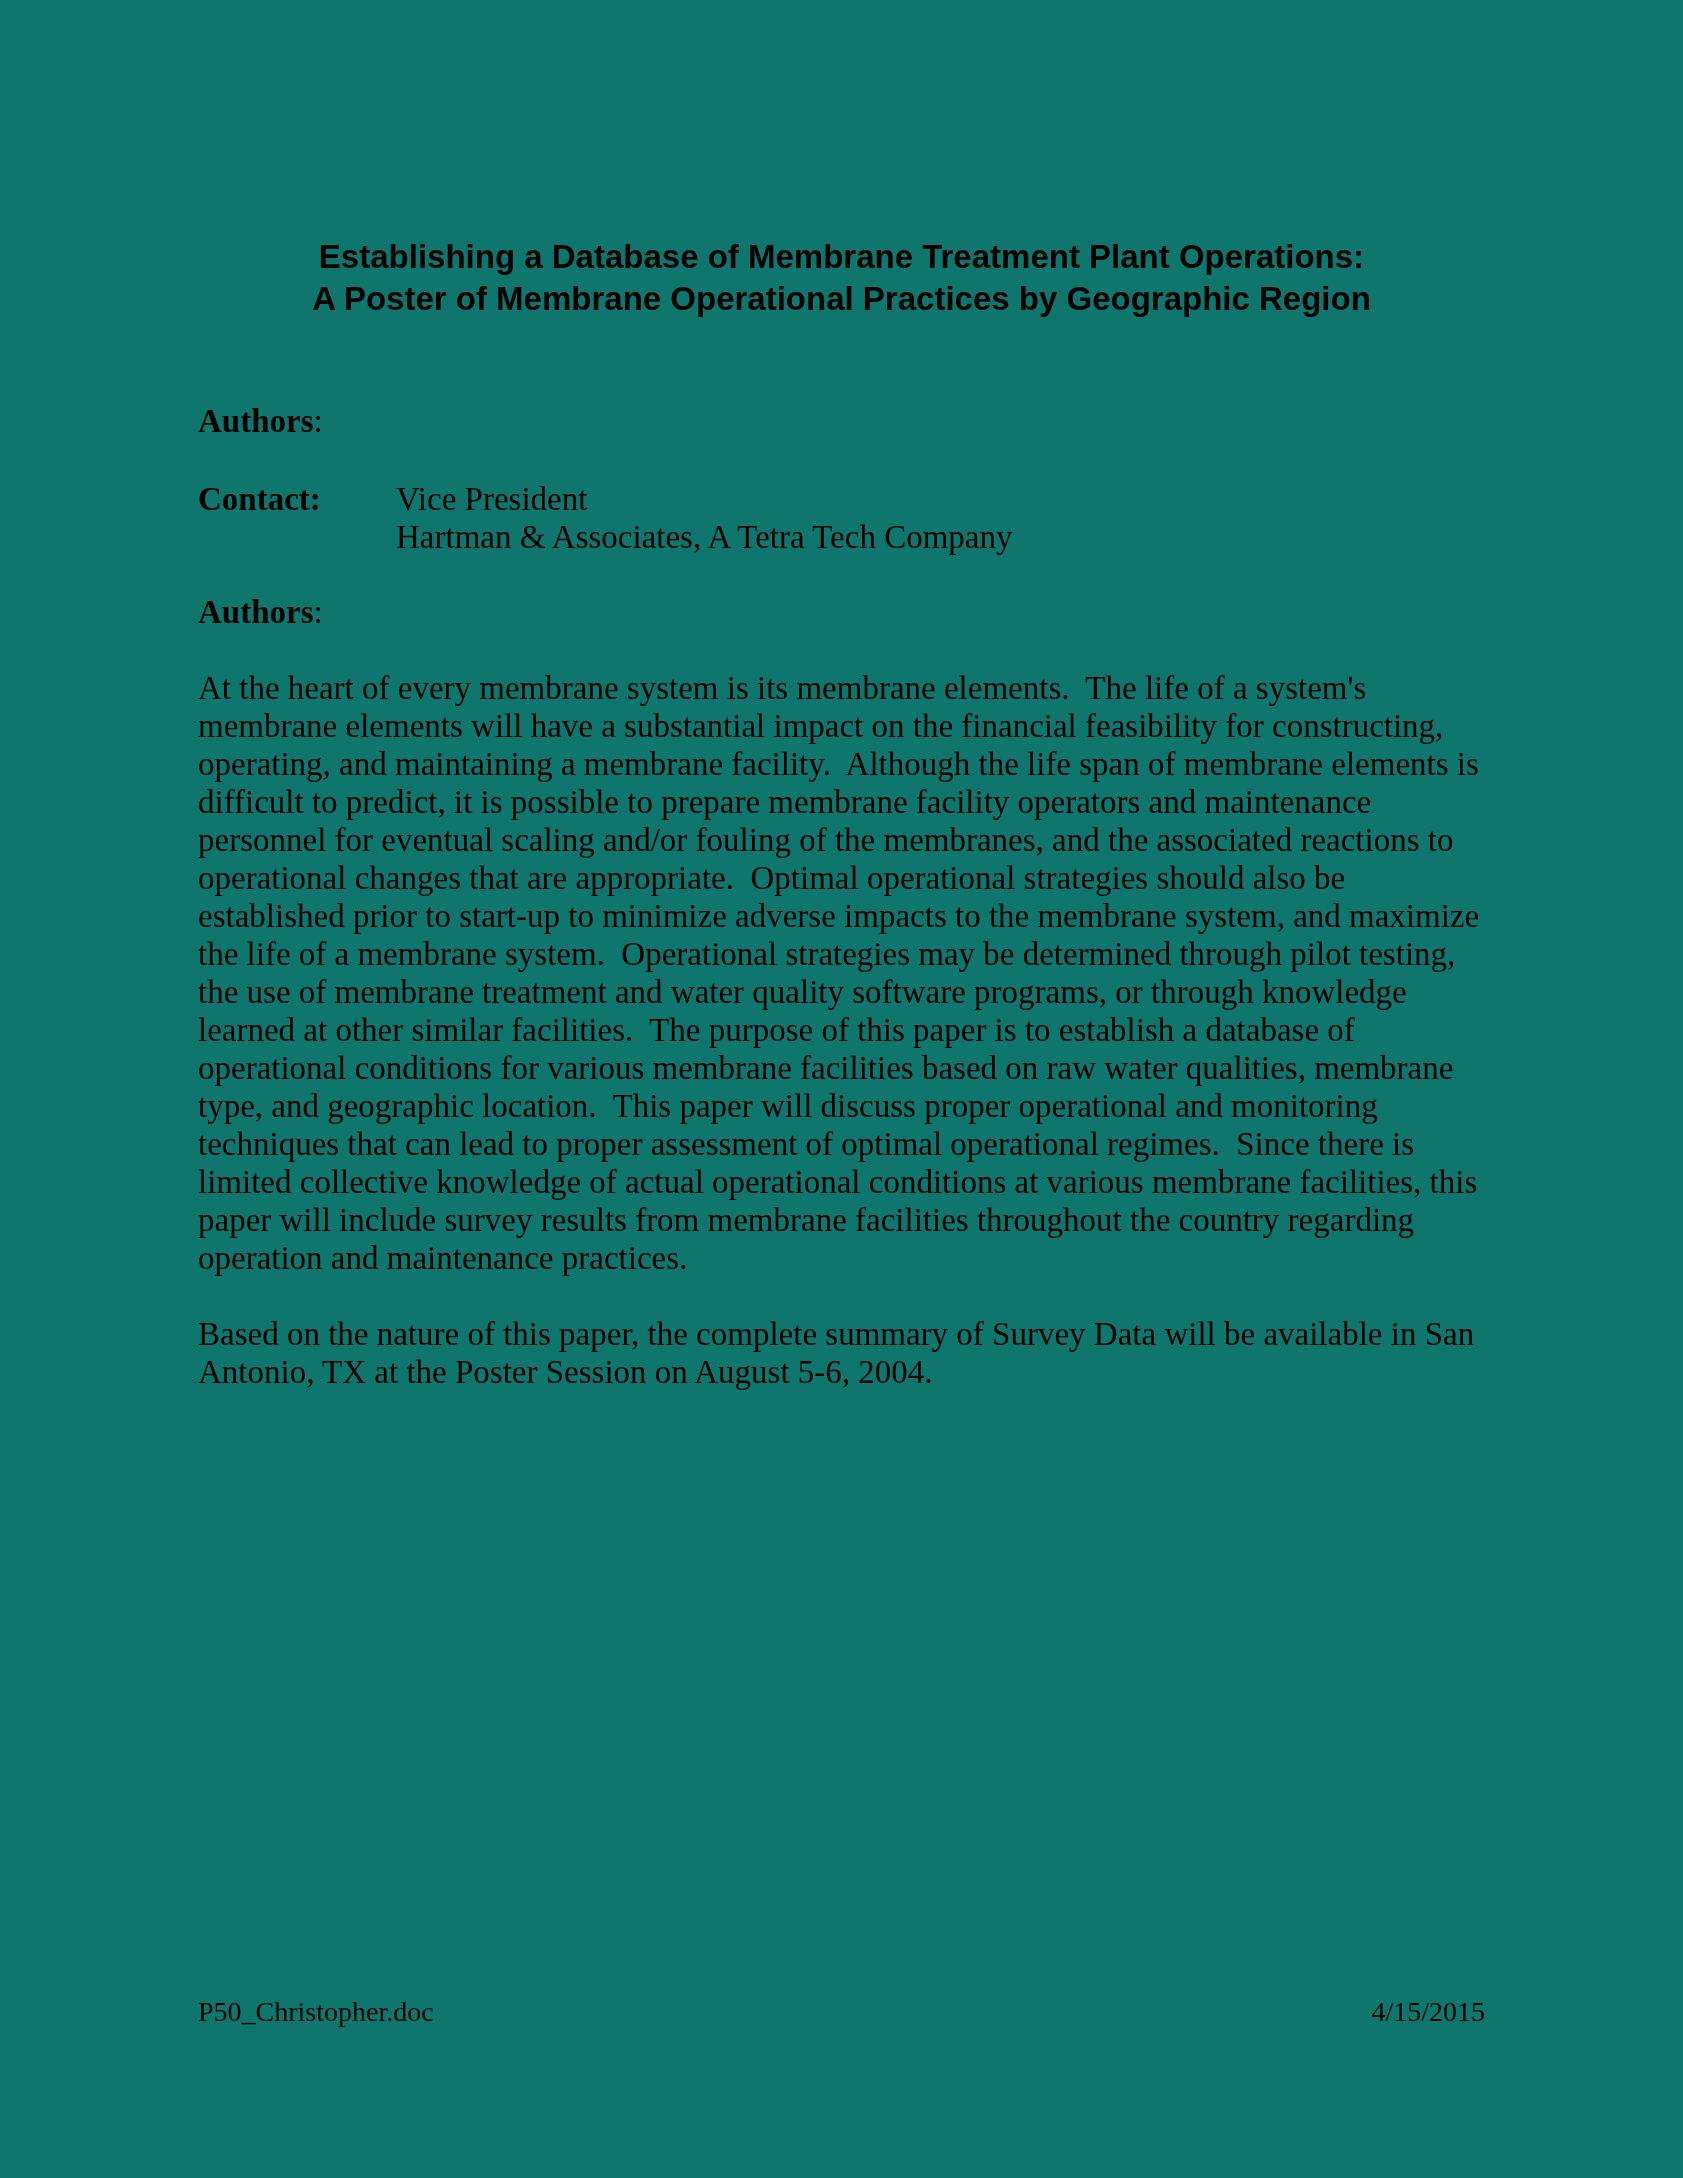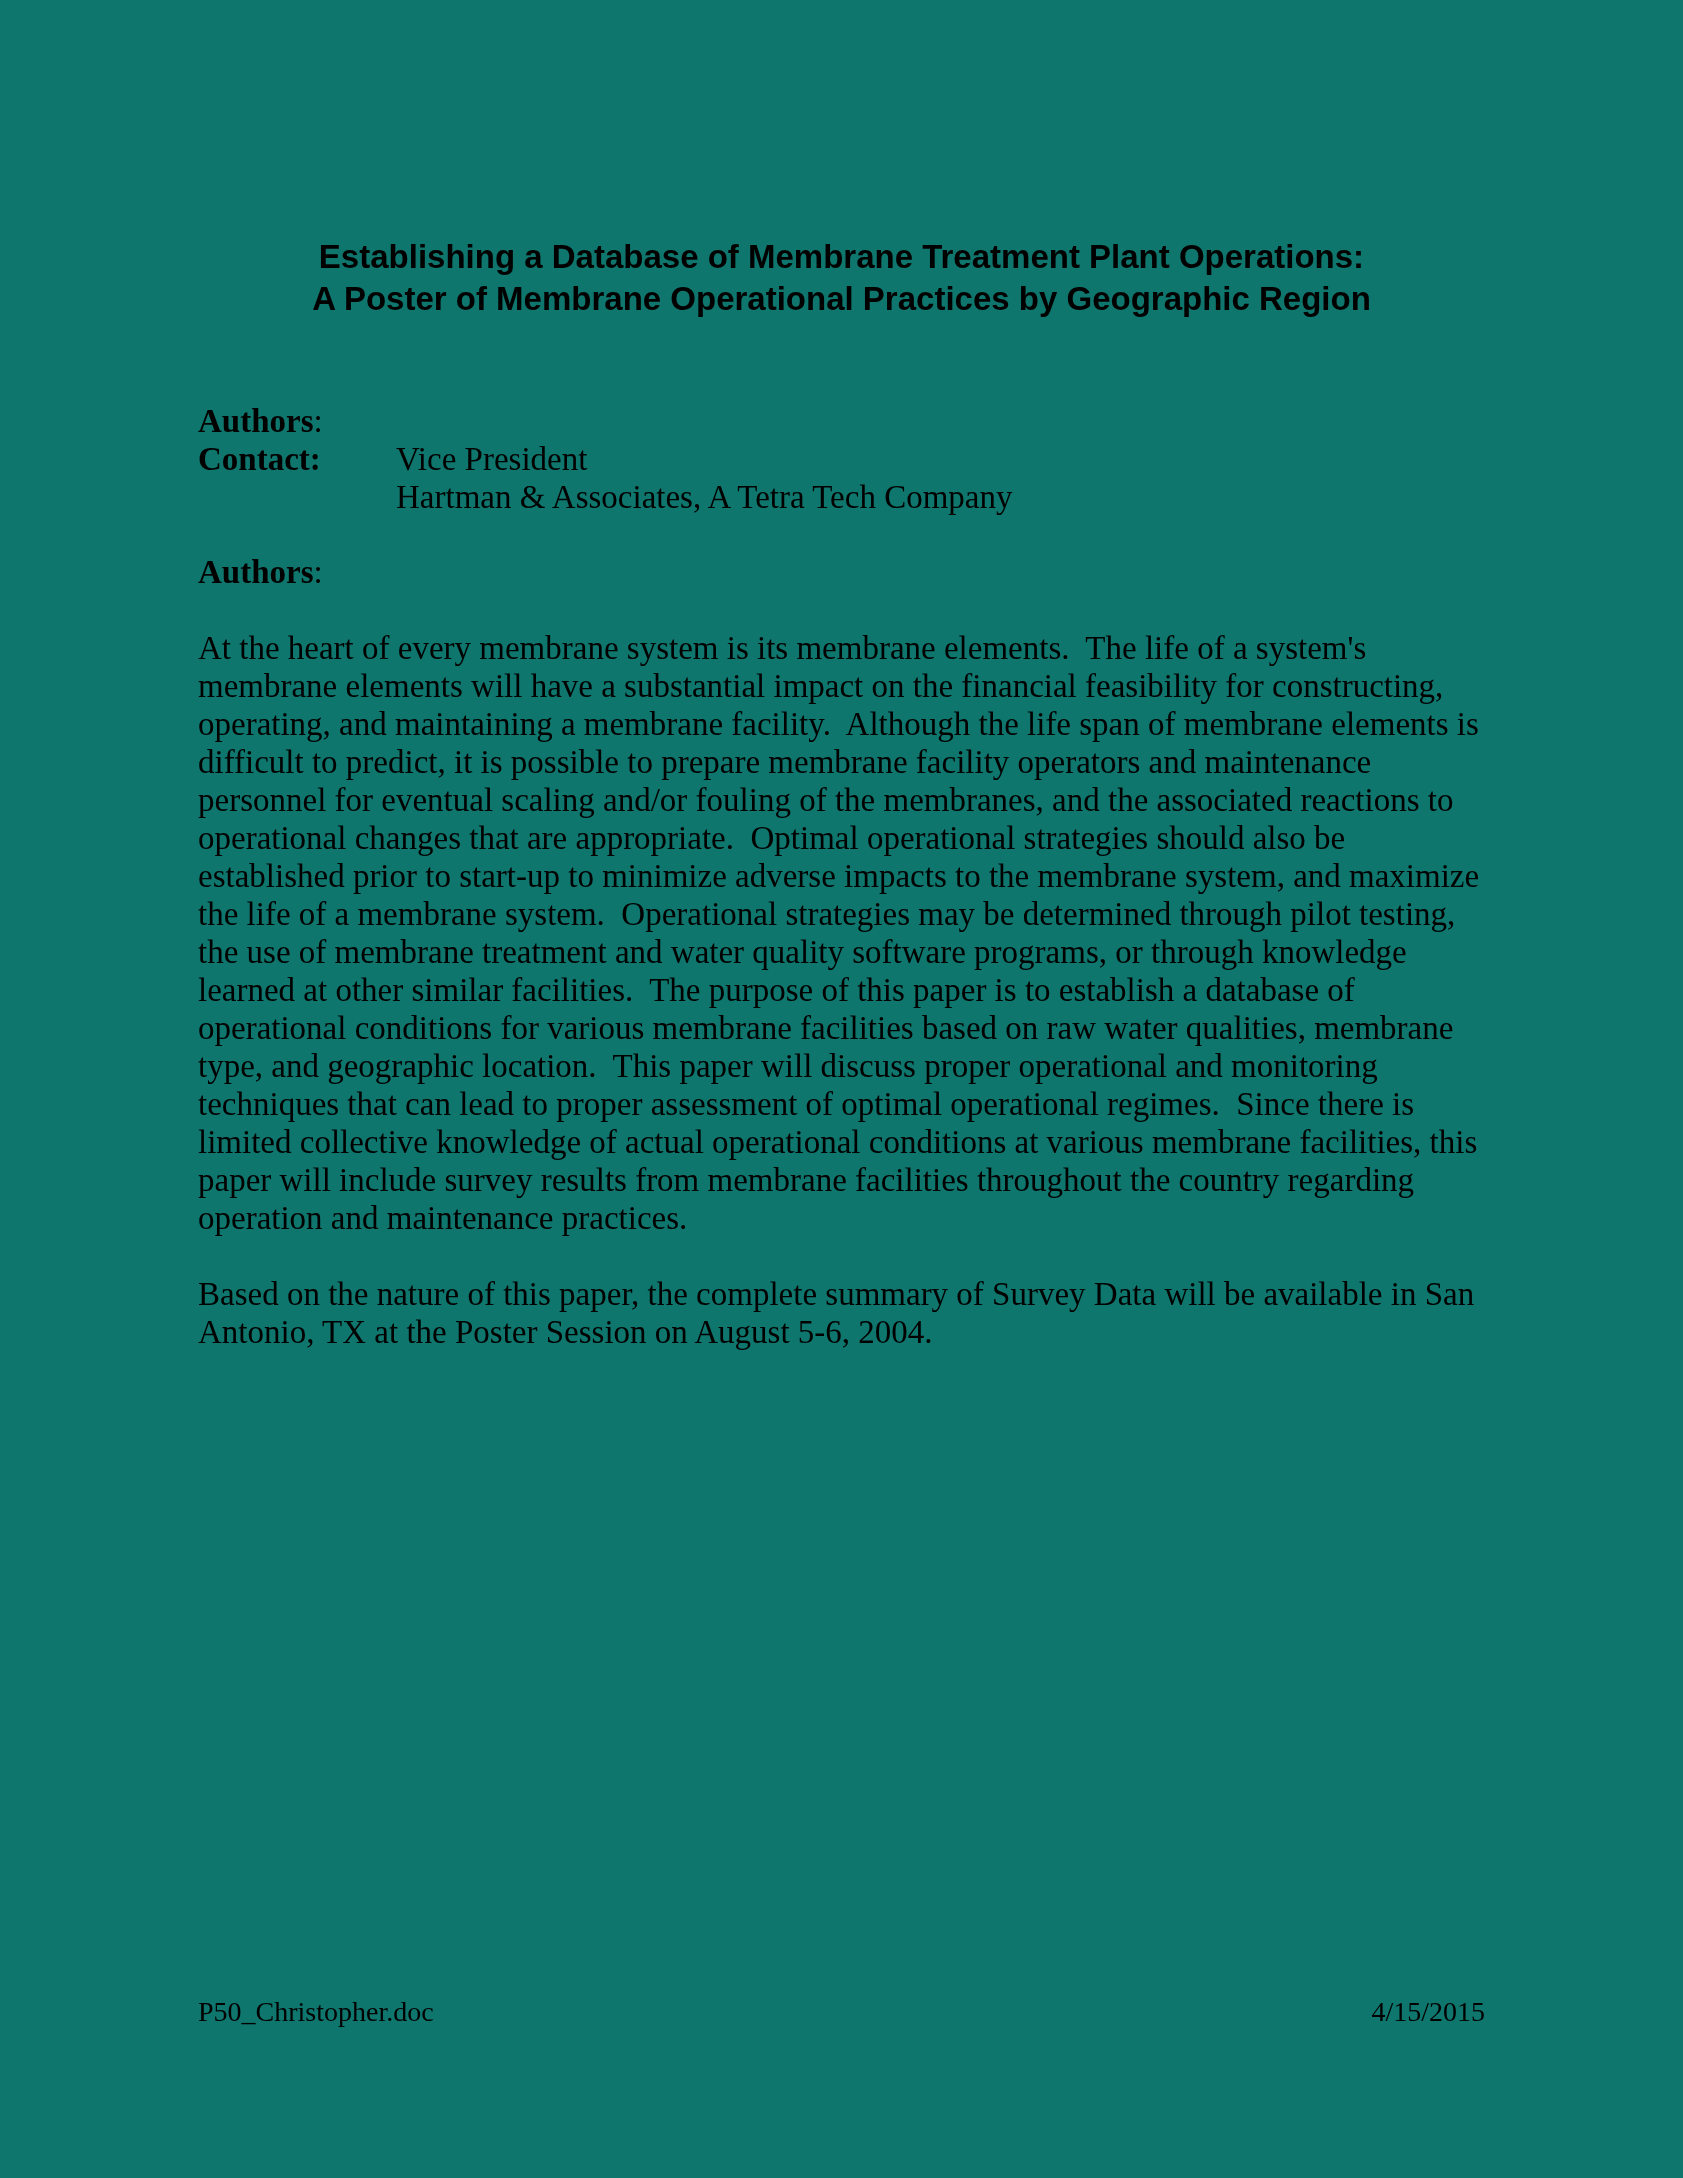"Contact:" .contact-row { margin-top: none -> 40px }
